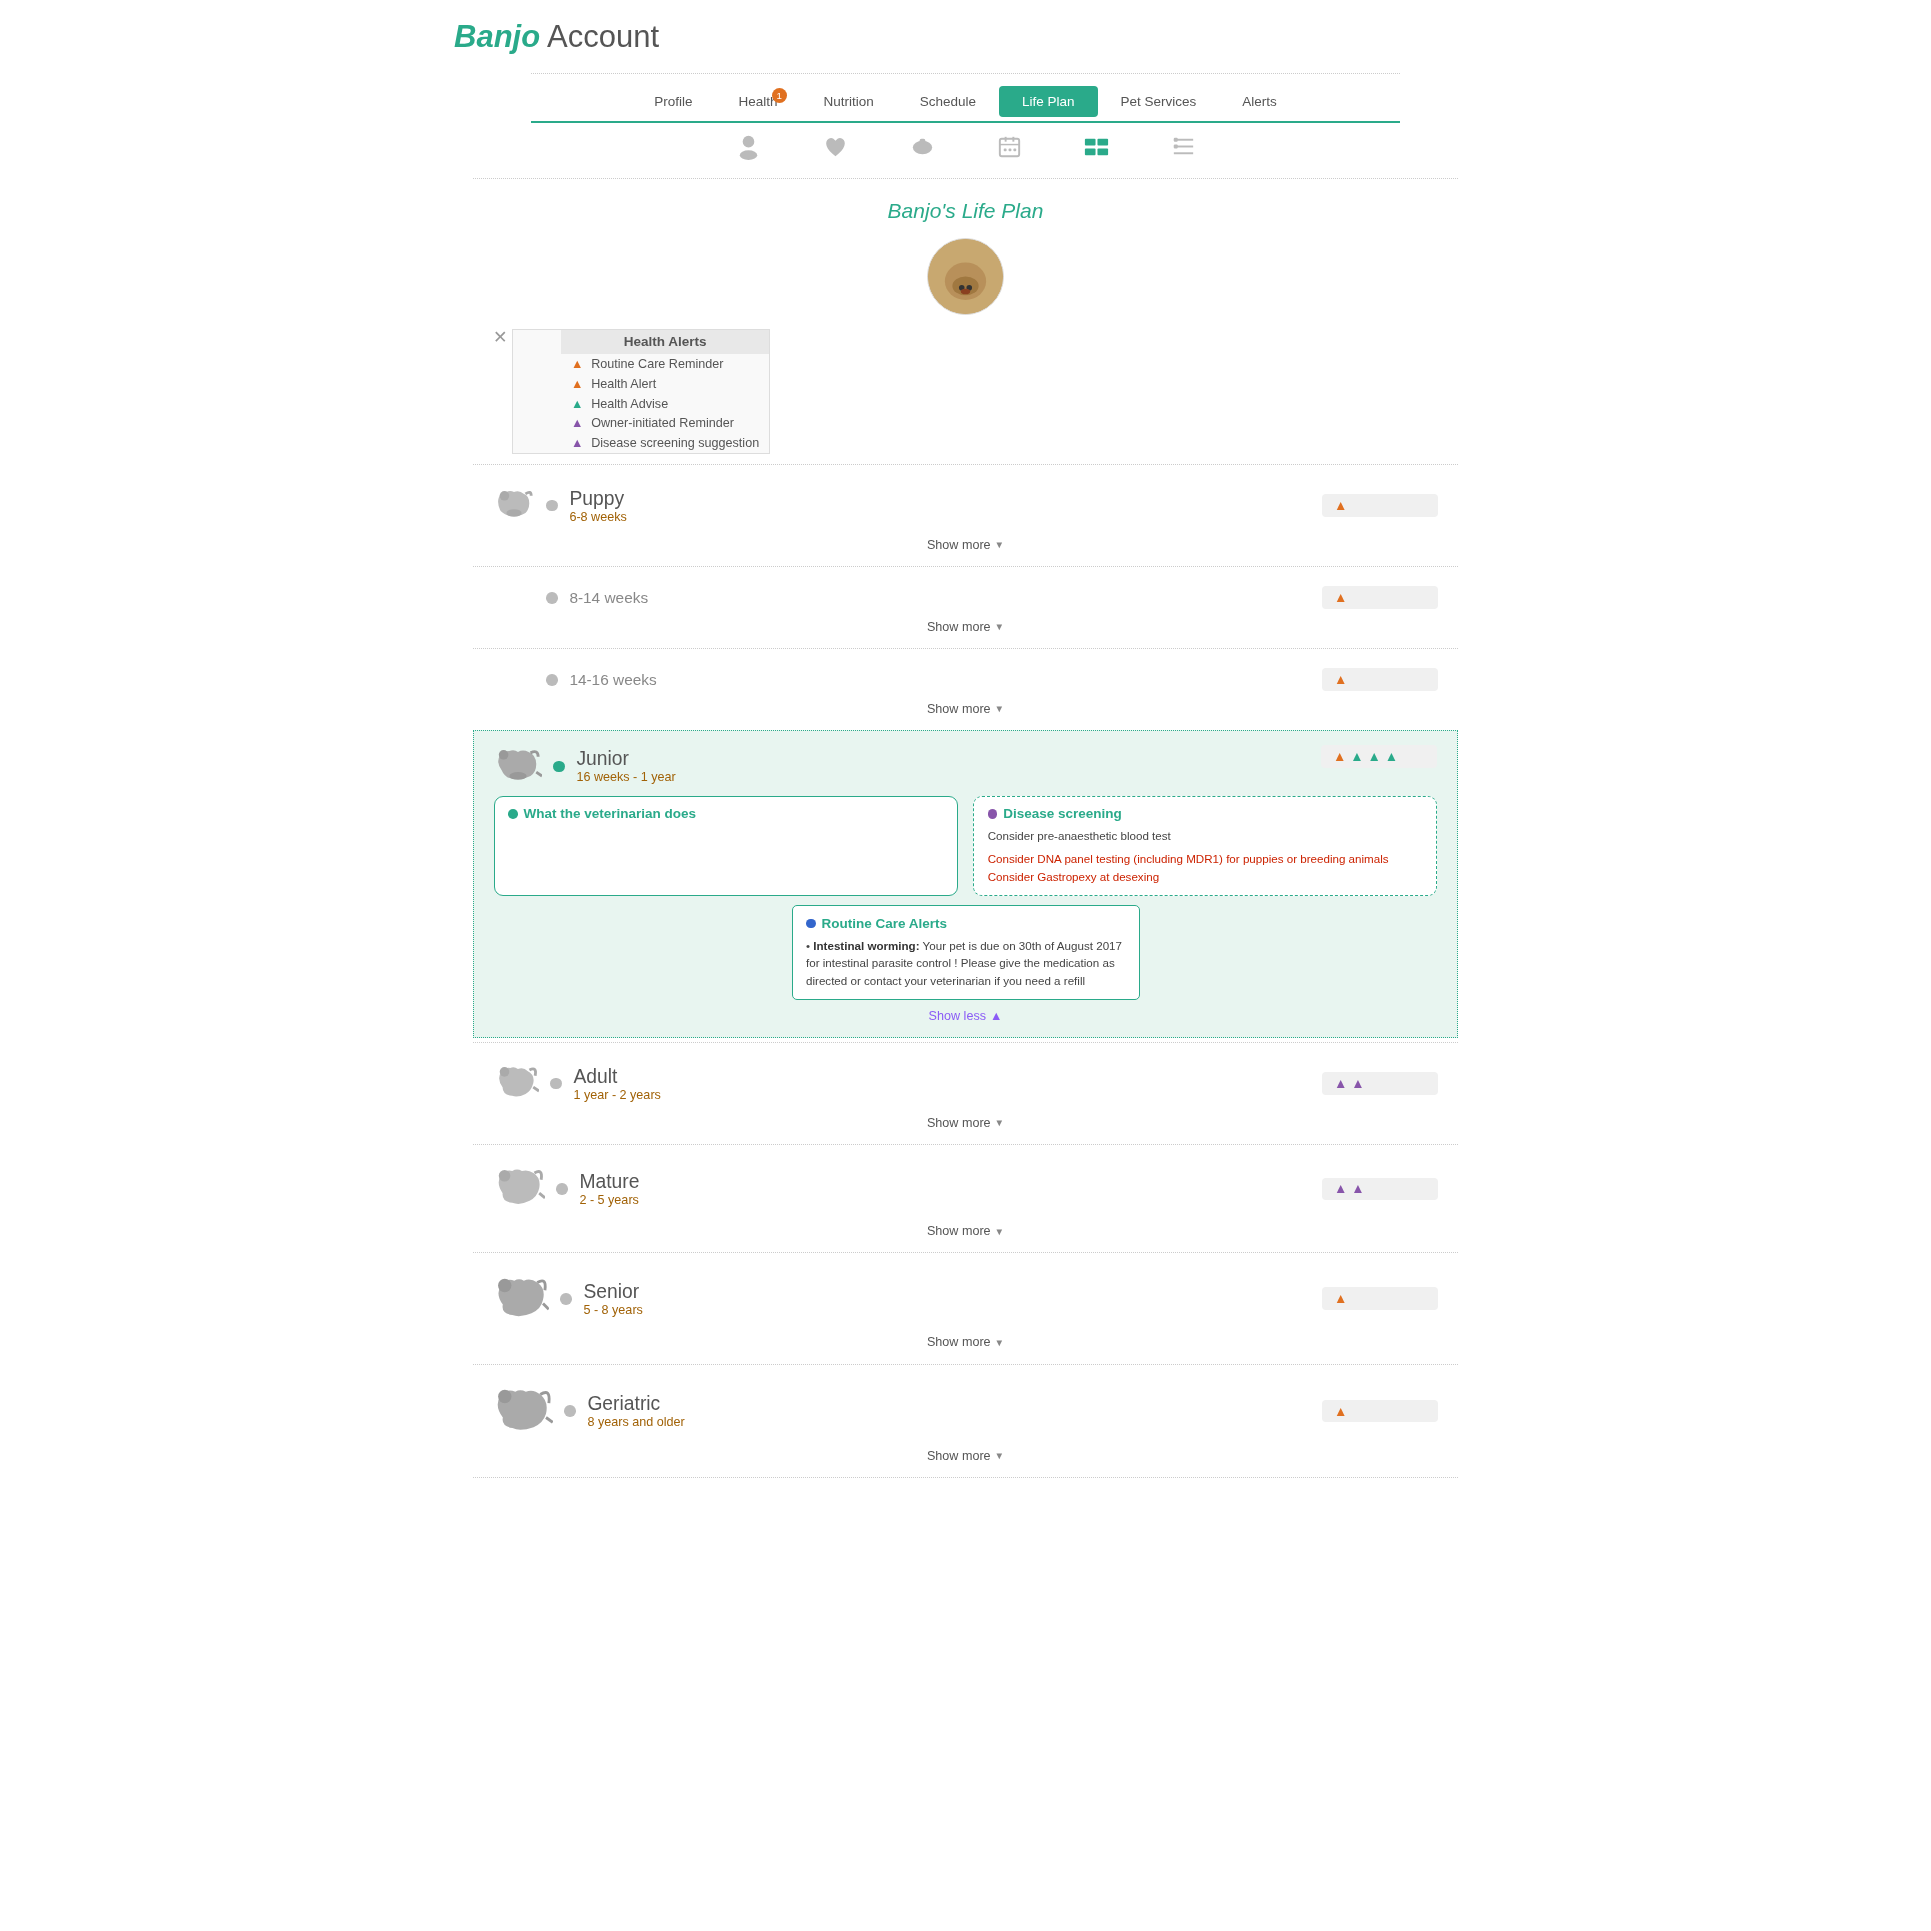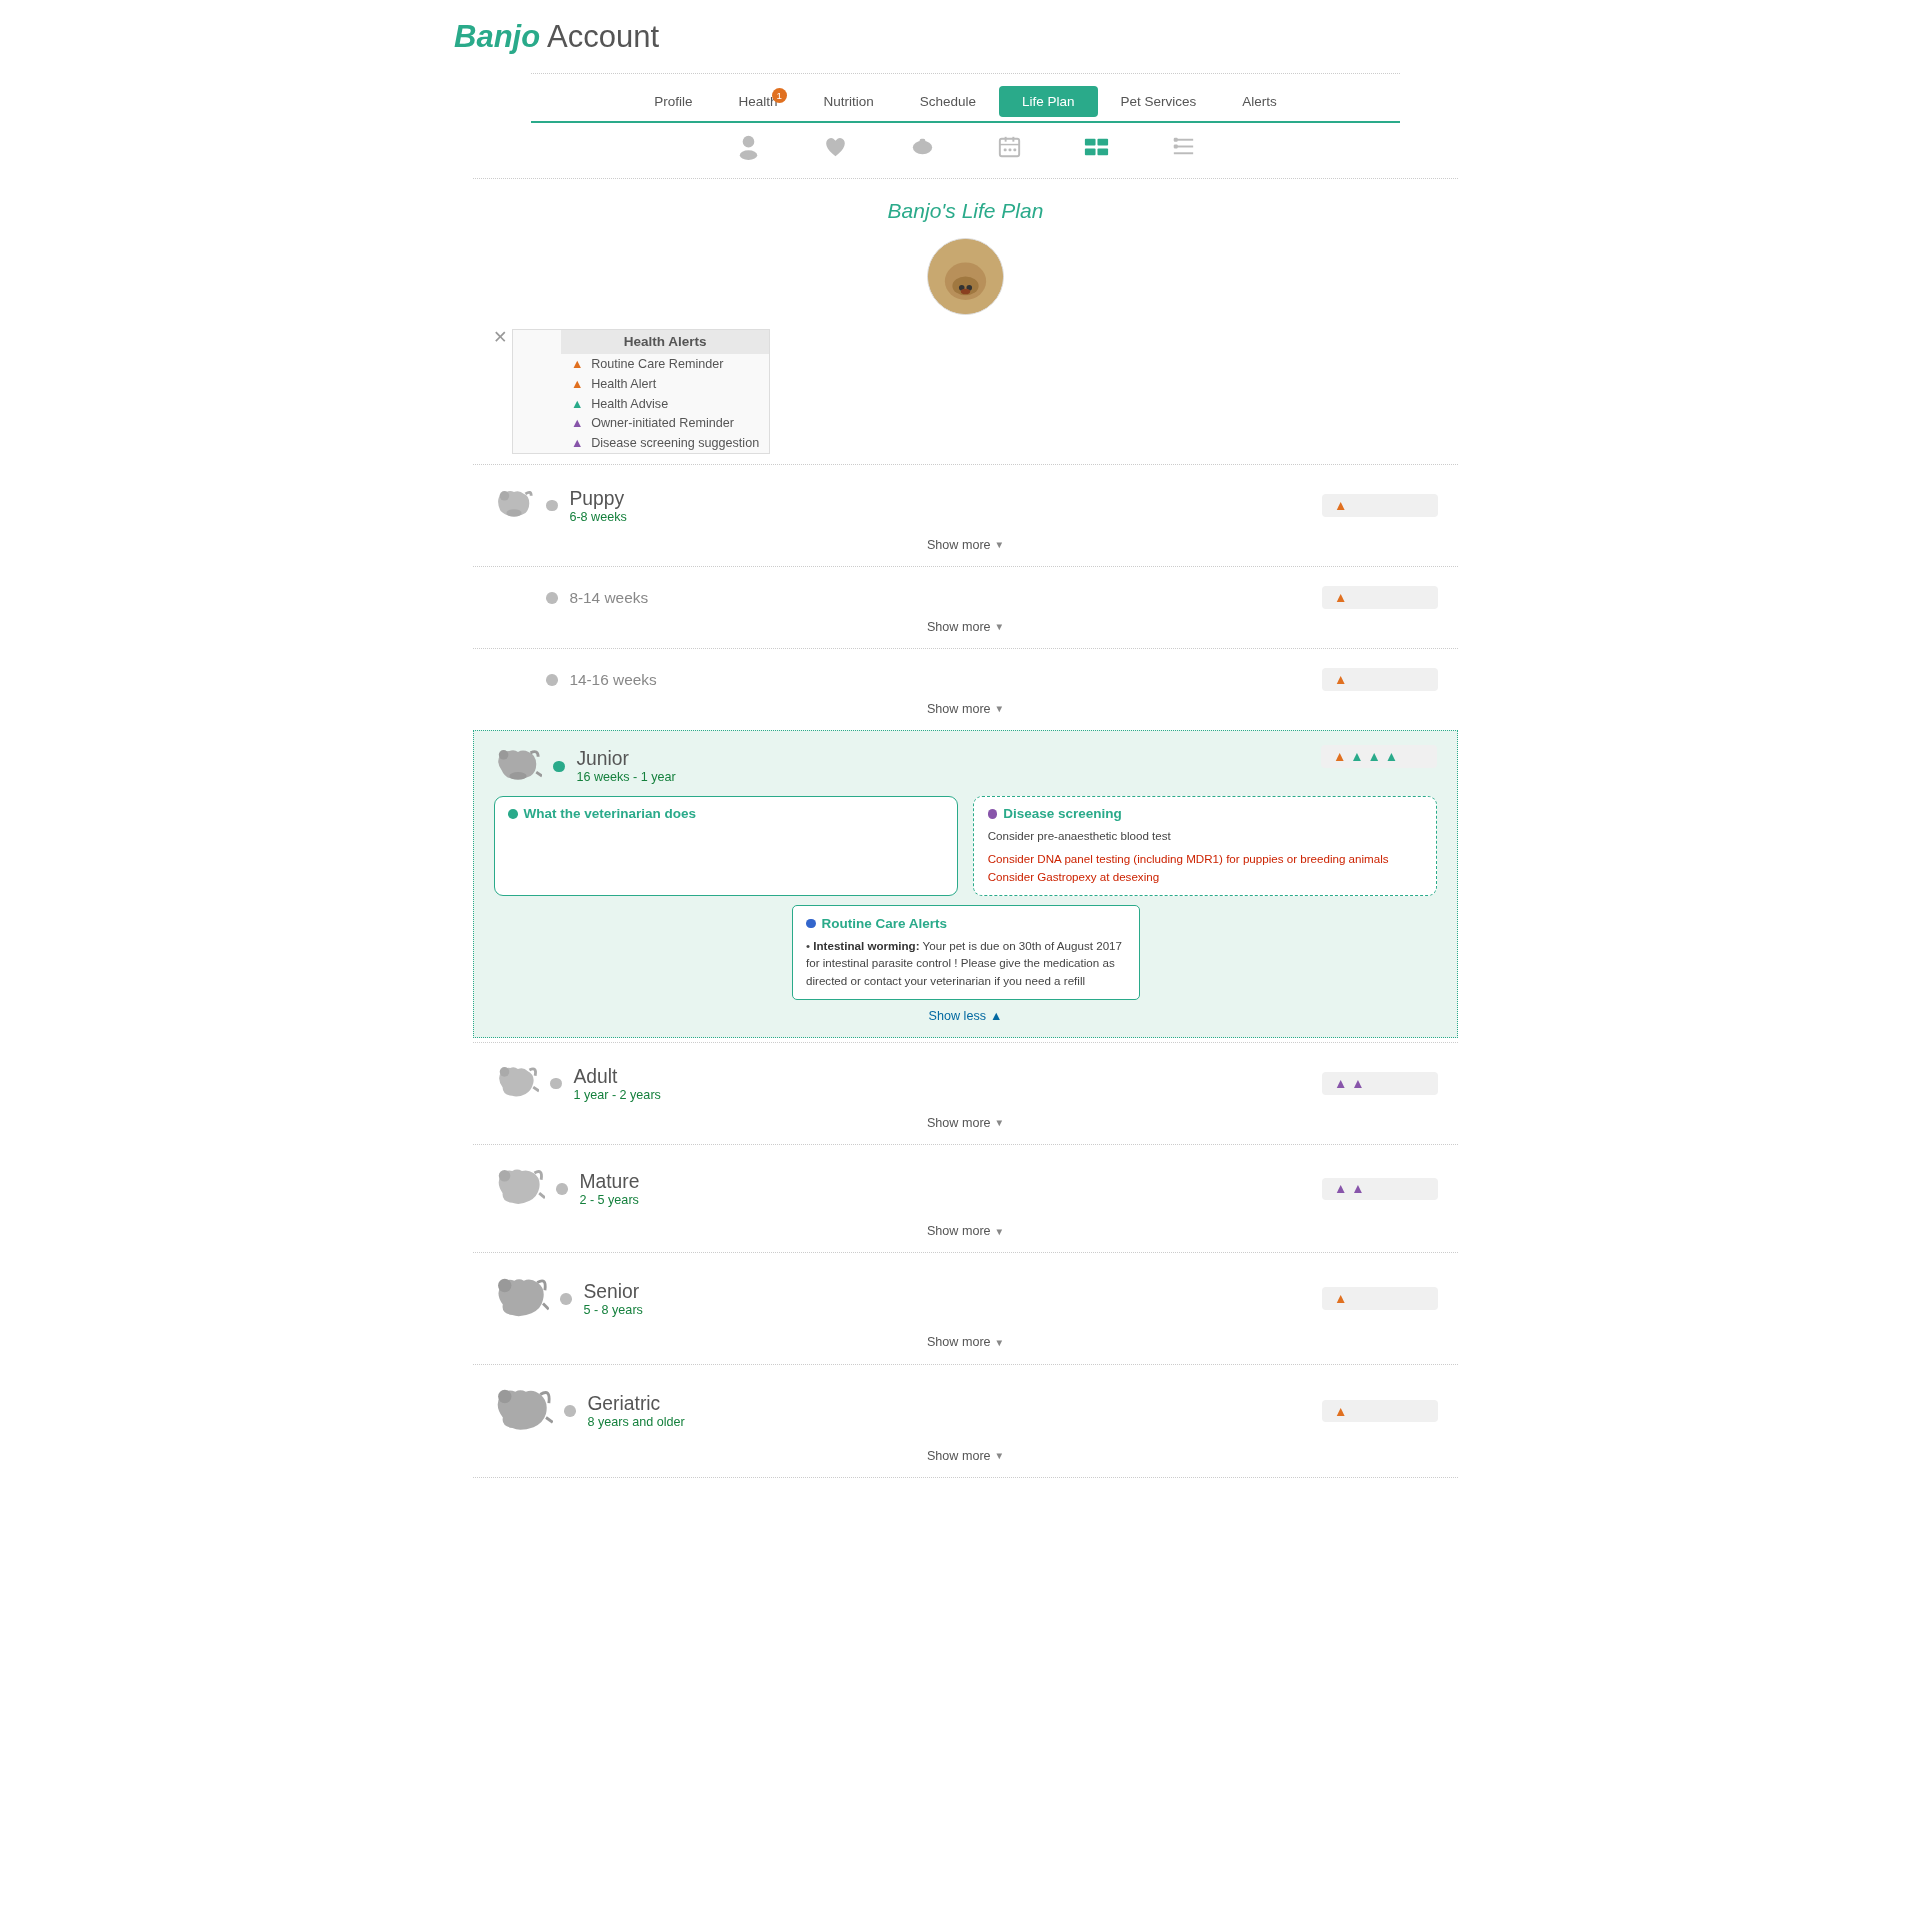"6-8 weeks" .stage-age { color: #15803d -> #a16207 }
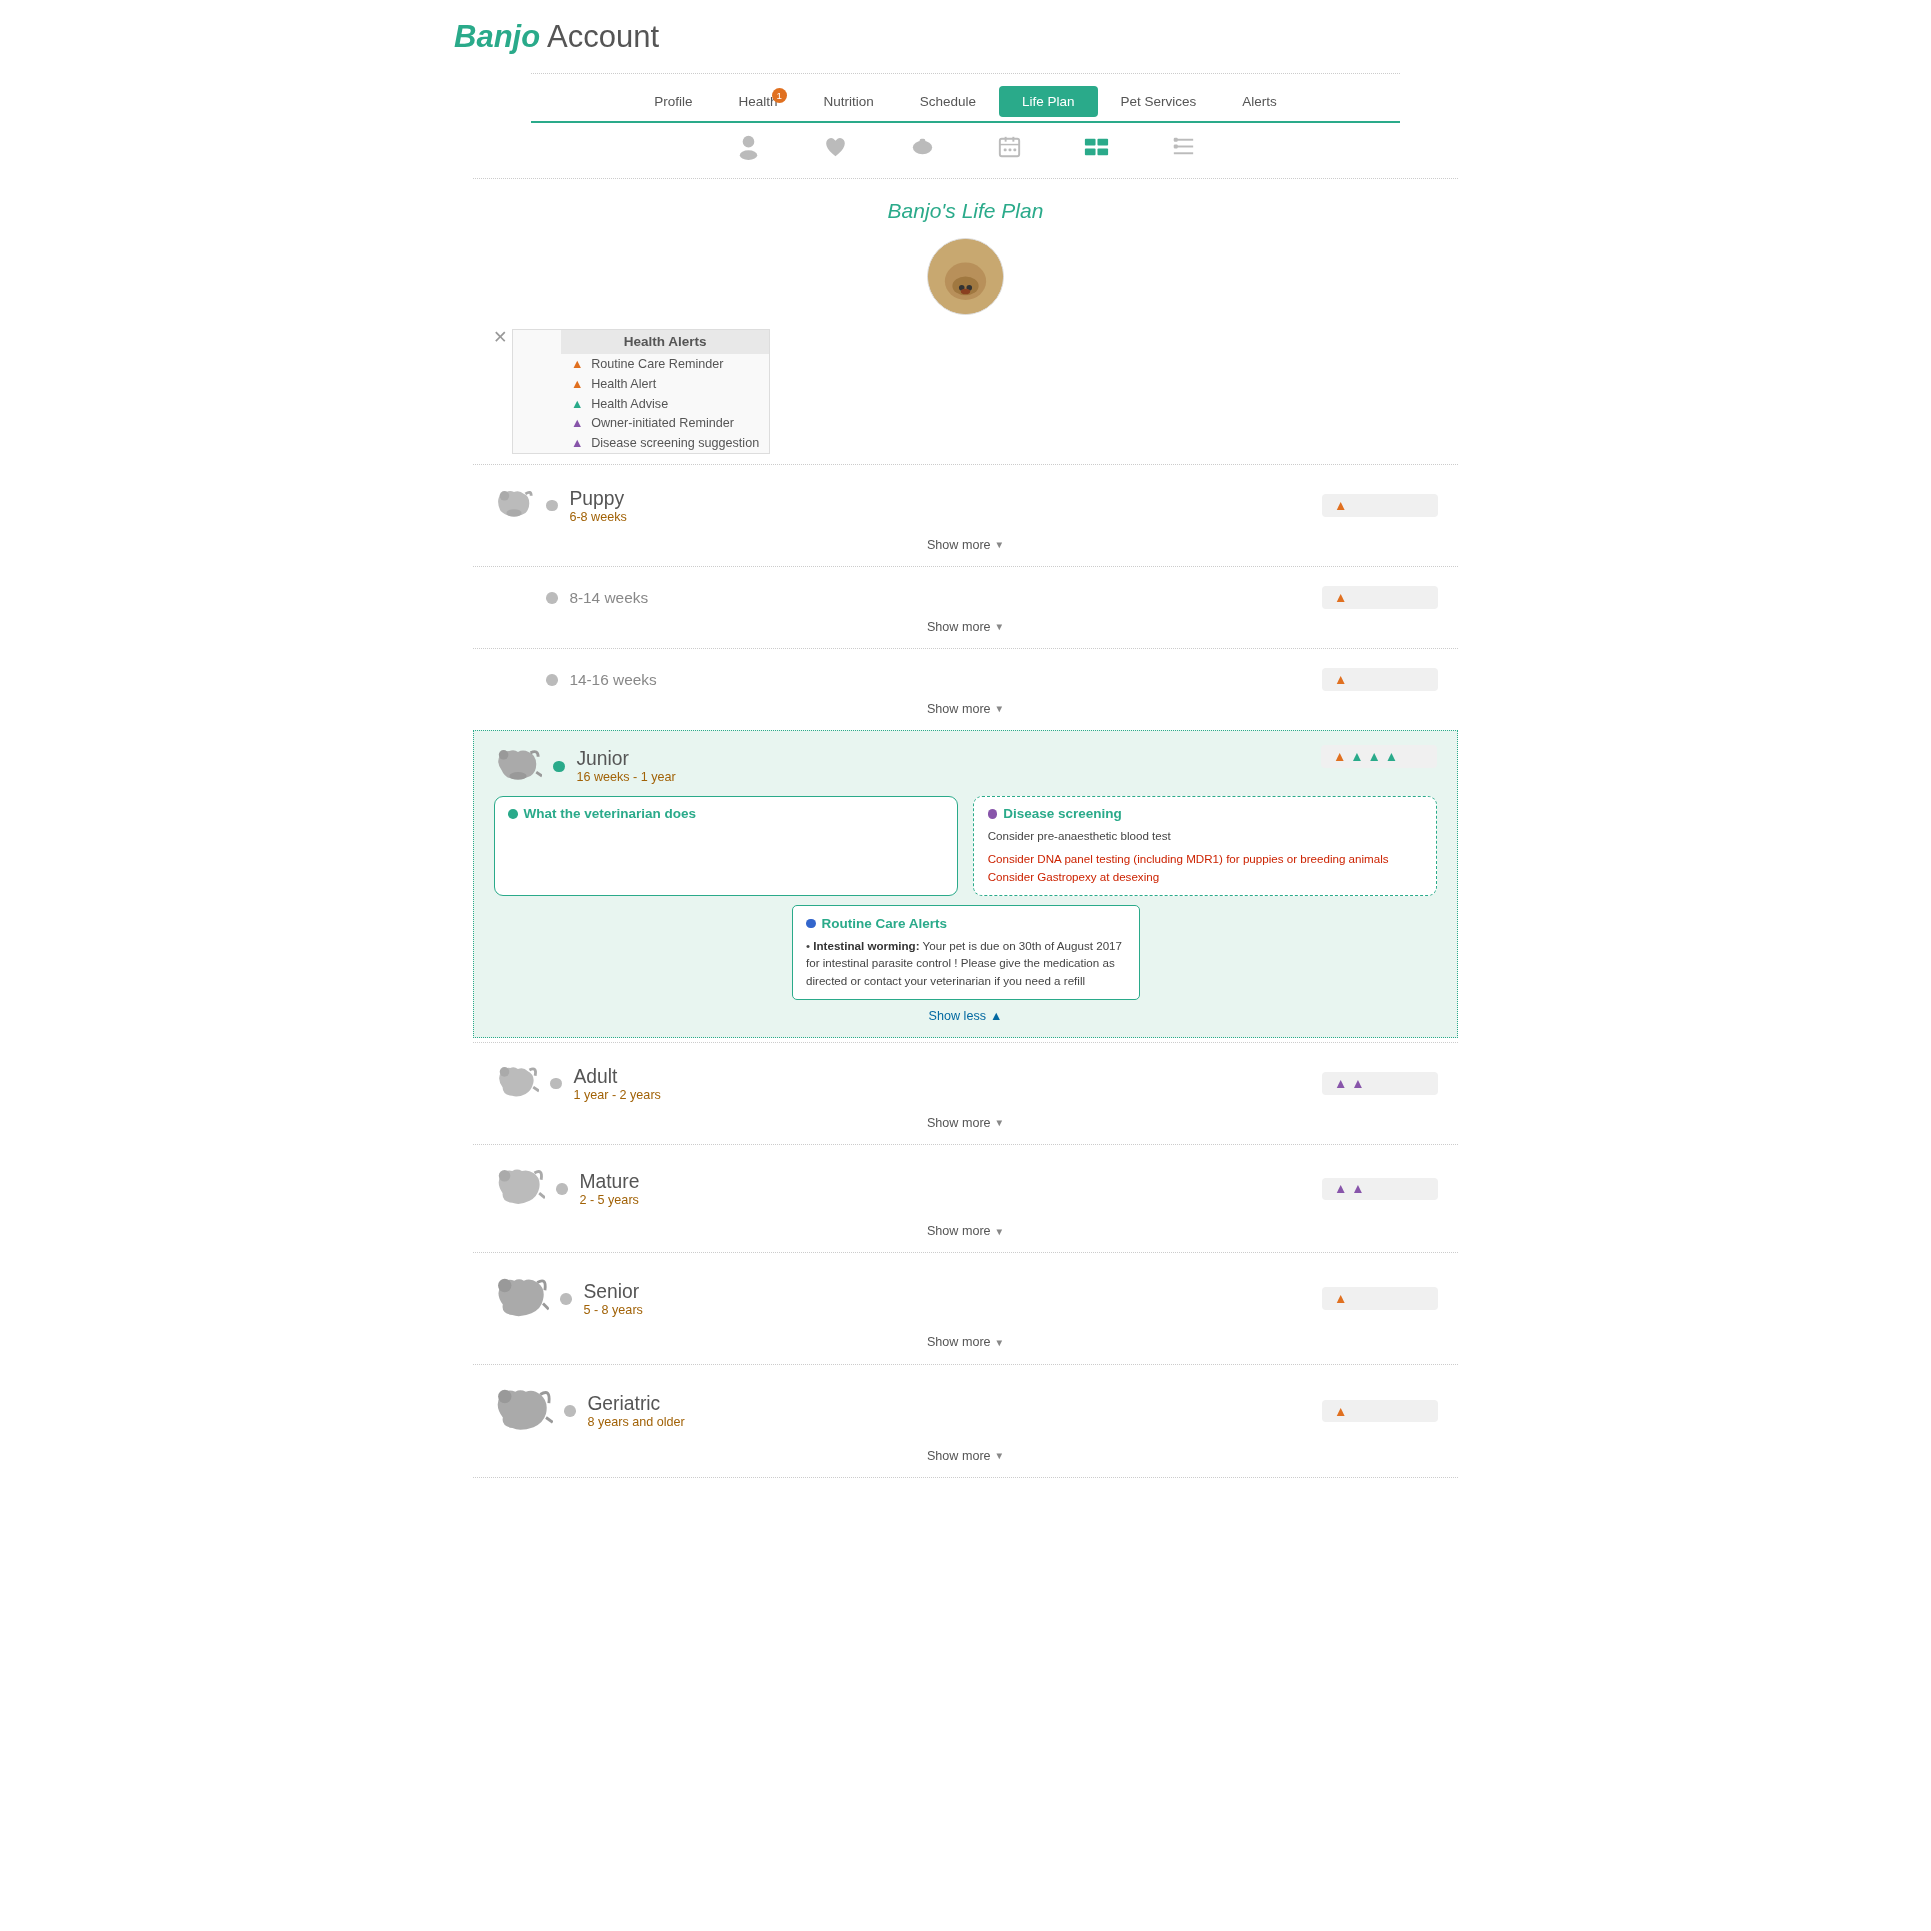"Show less" .show-less { color: #0369a1 -> #8b5cf6 }
